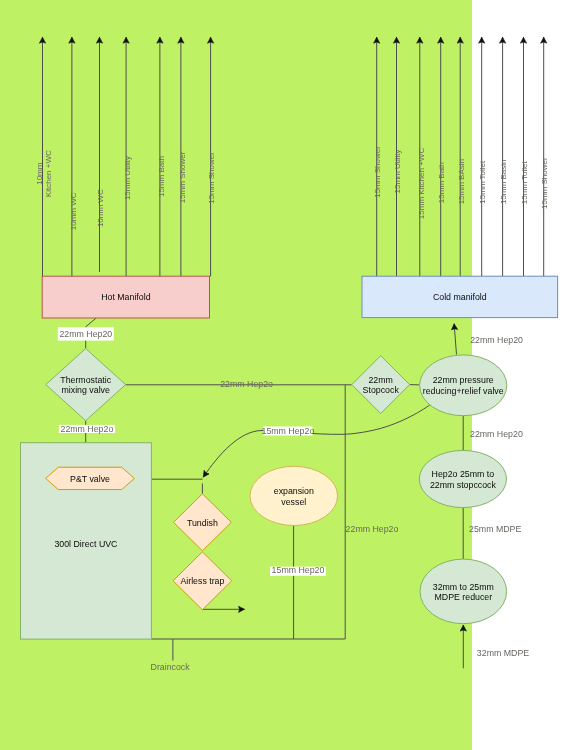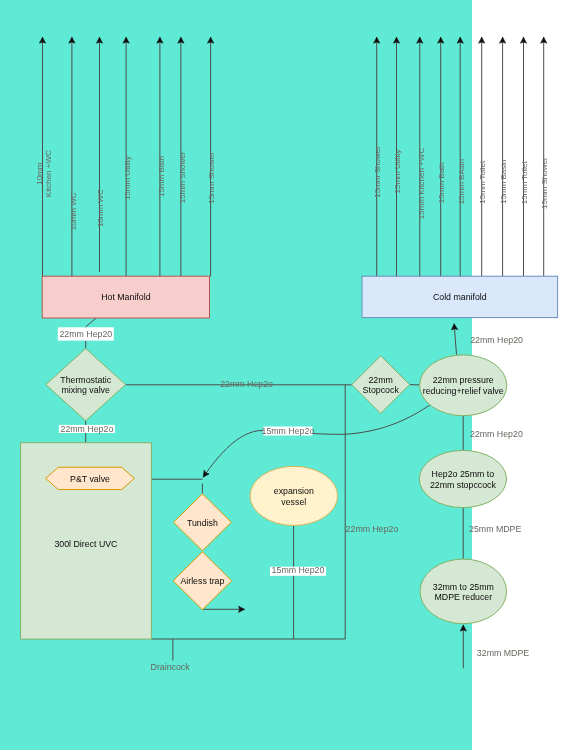"Hot Manifold" #diagram { background: #5eead4 -> #bef264 }
